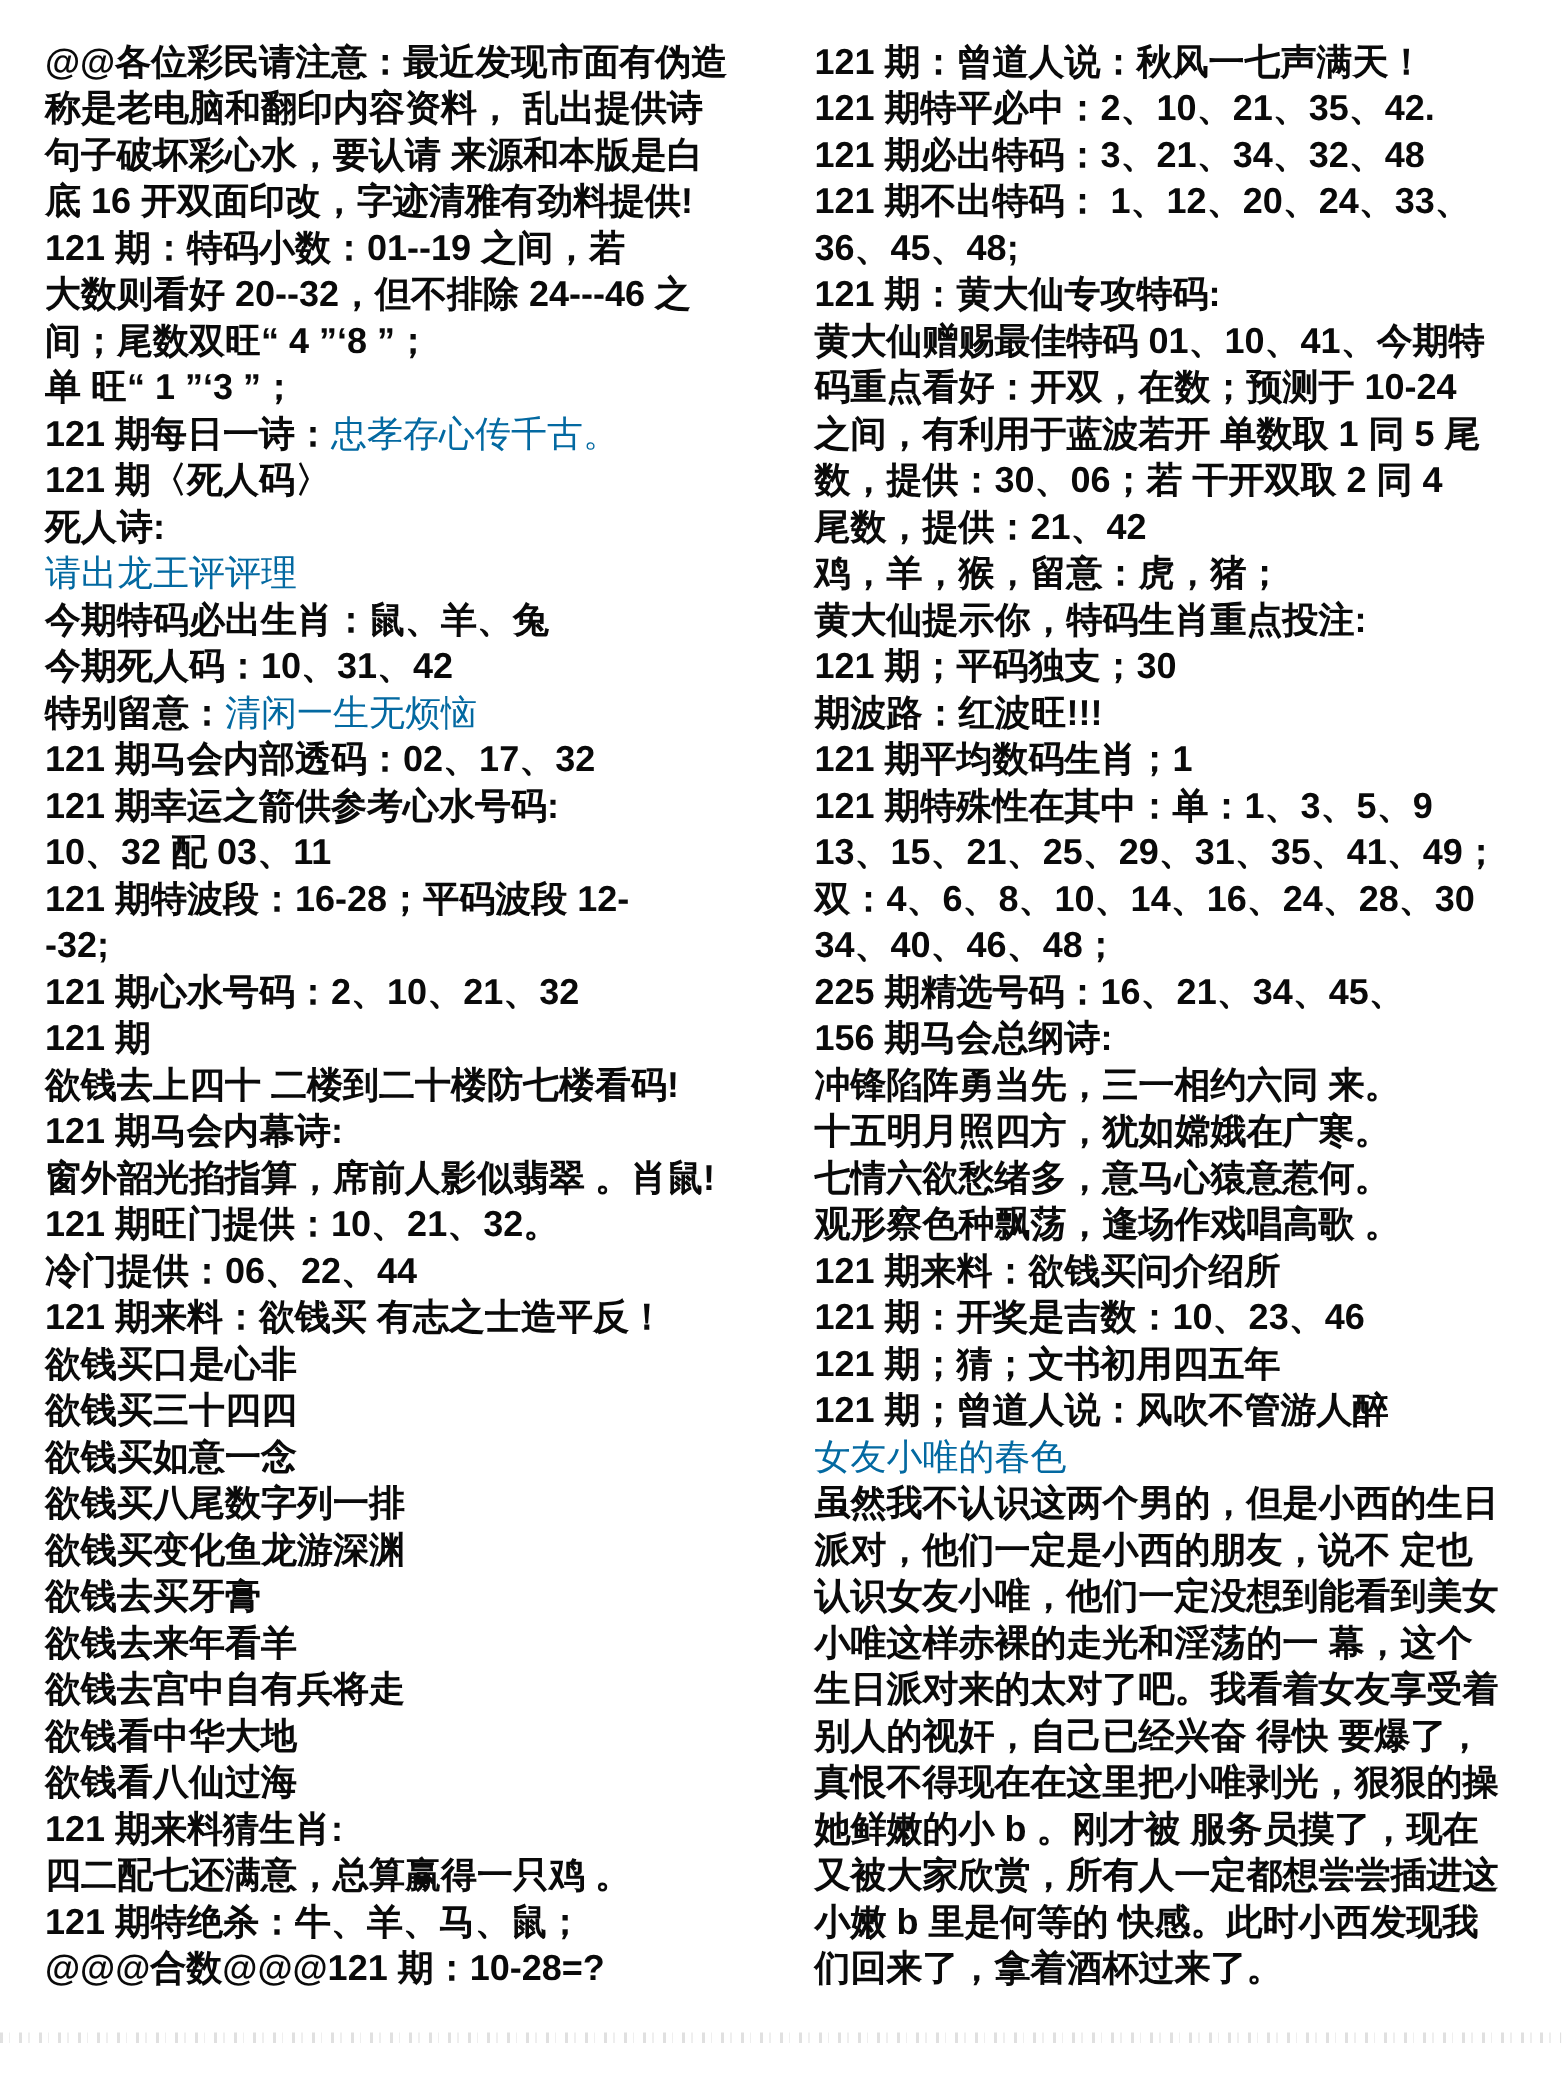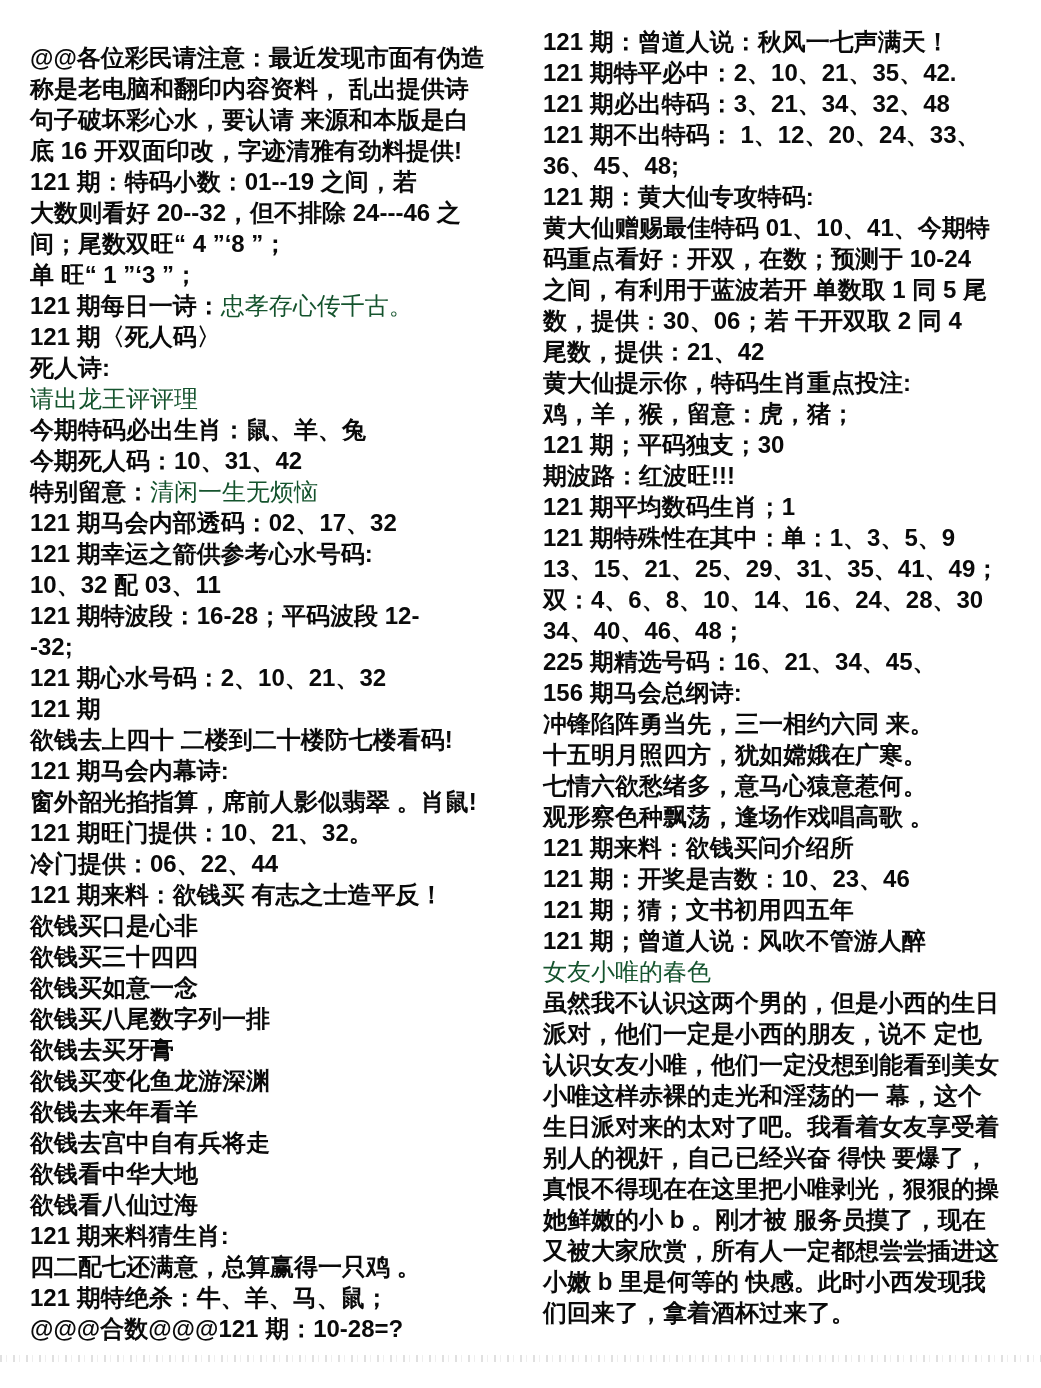"@@各位彩民请注意：最近发现市面有伪造" .col-left { margin-top: 16px -> none }
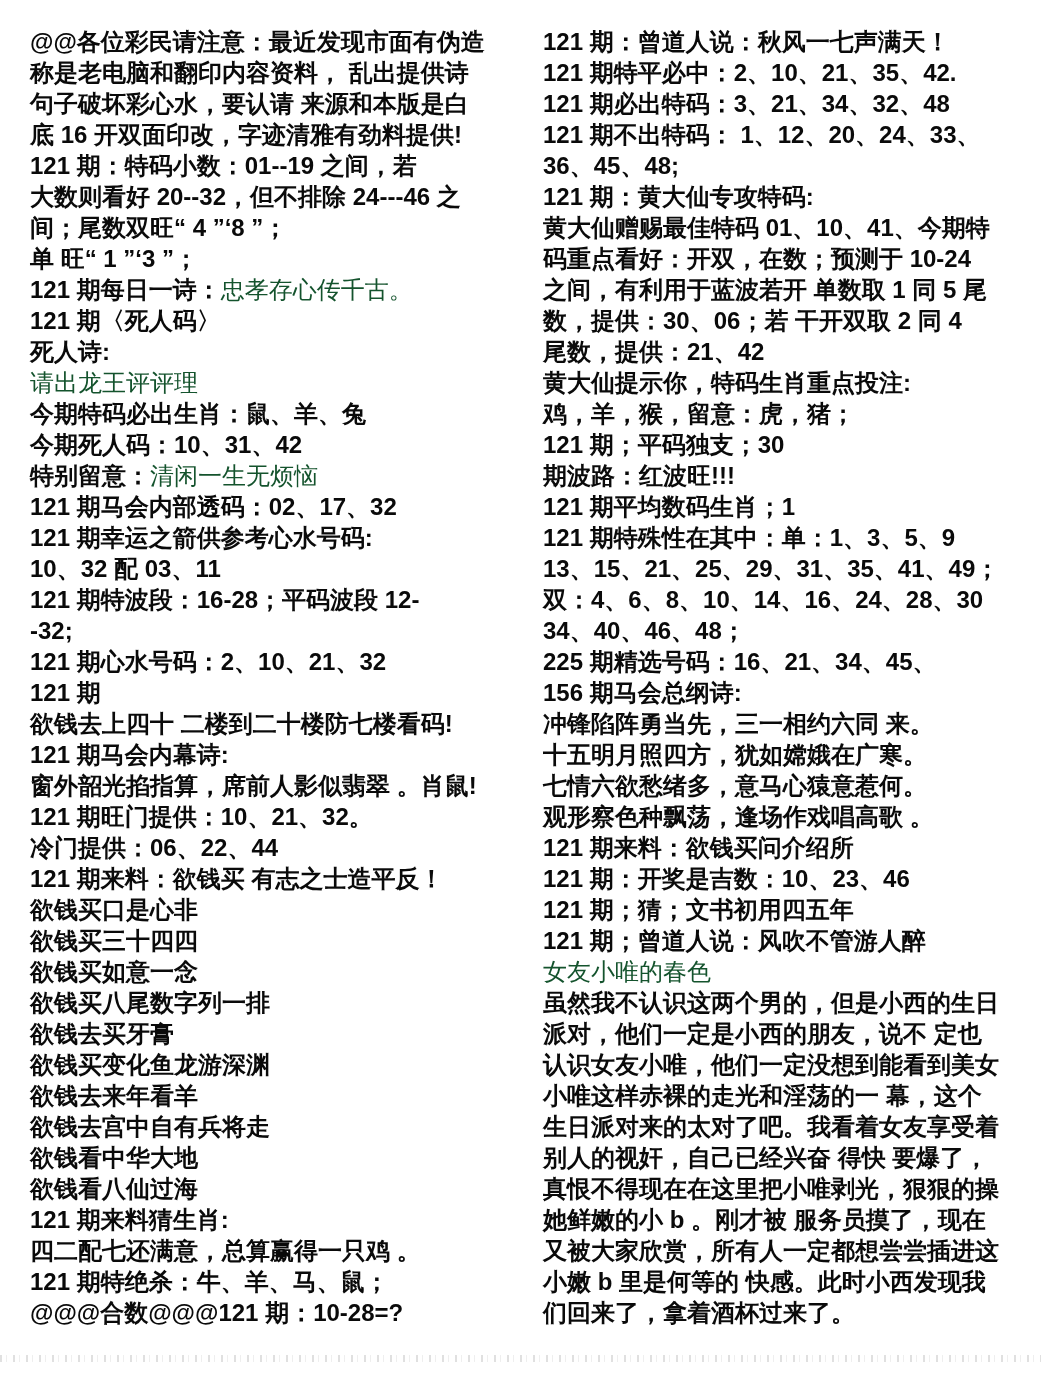"忠孝存心传千古。" .seg-serif { color: #14532d -> #0369a1 }
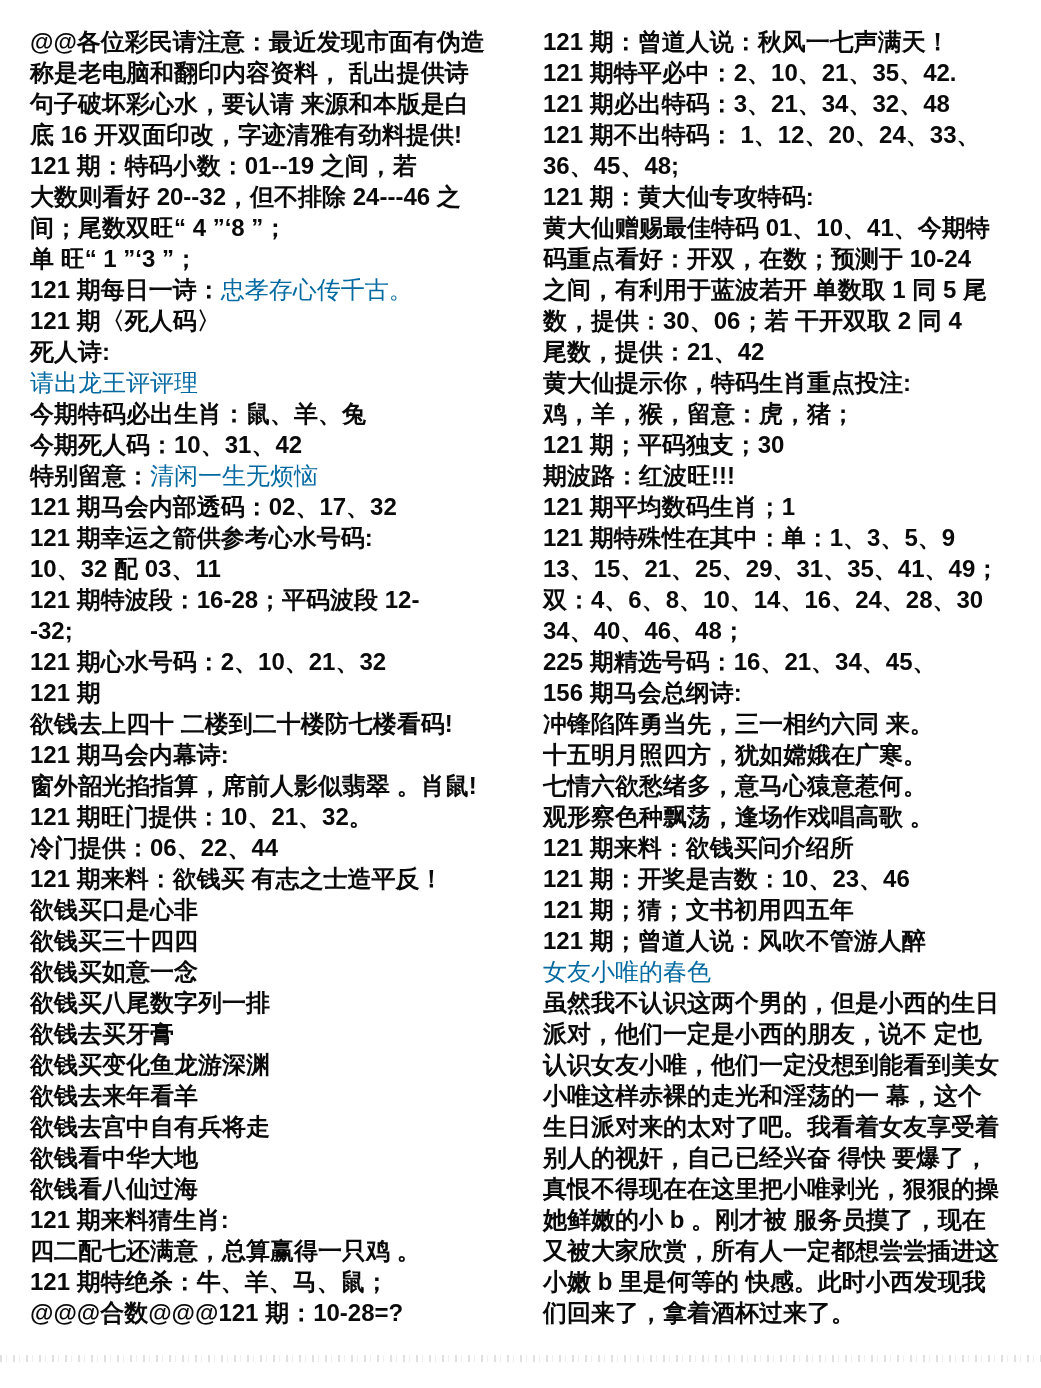"黄大仙提示你，特码生肖重点投注:" div.line { order: before "鸡，羊，猴，留意：虎，猪；" -> after "鸡，羊，猴，留意：虎，猪；" }
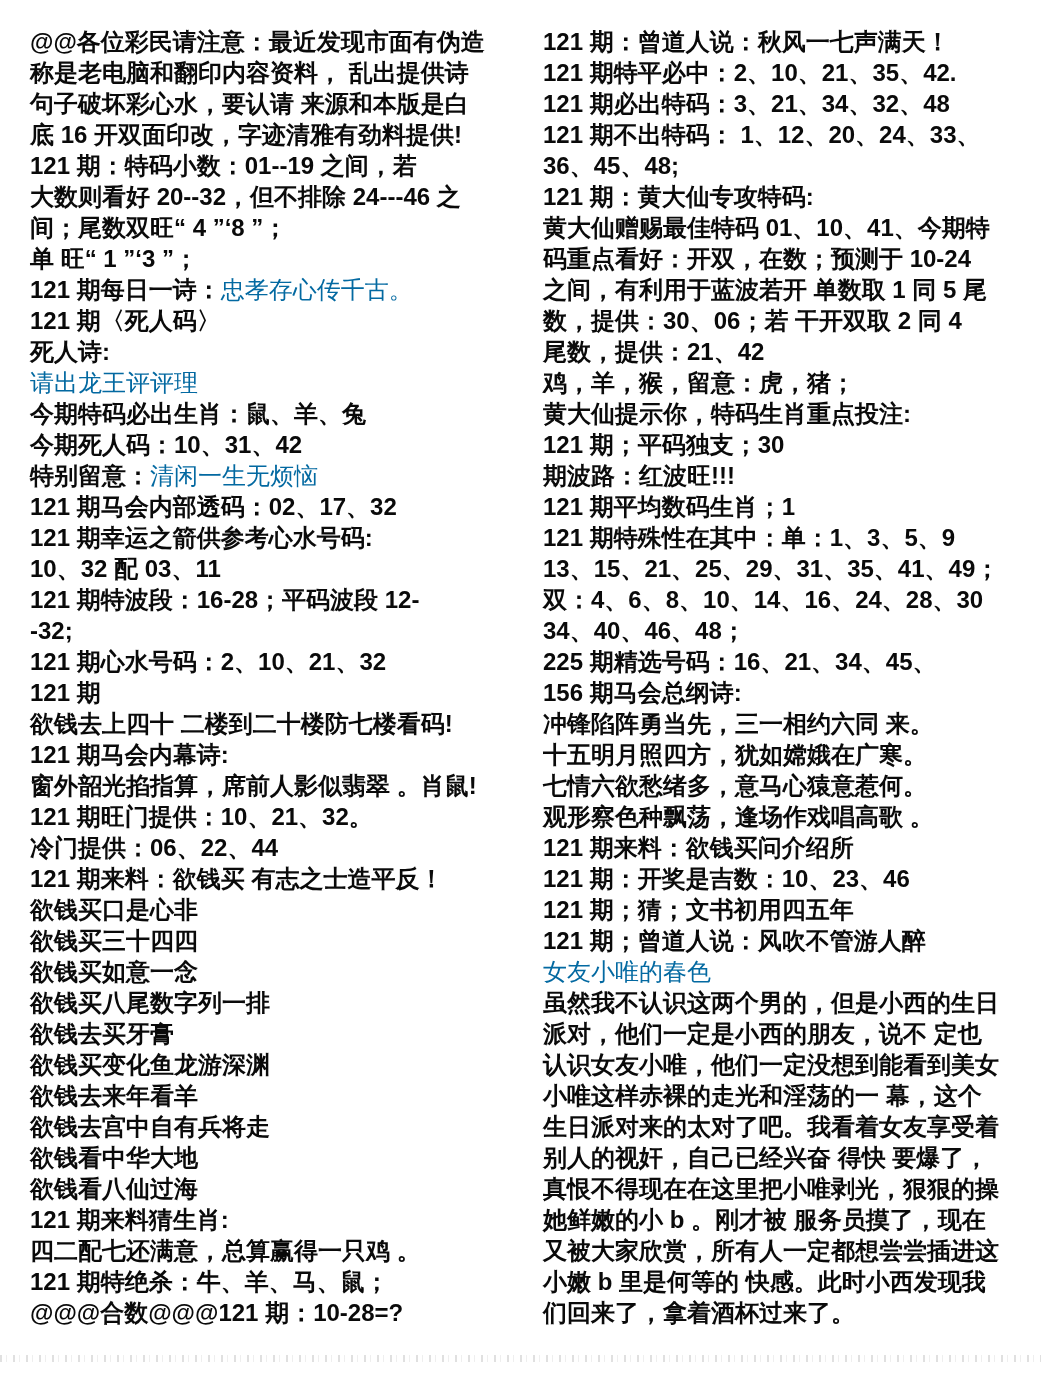"欲钱去买牙膏" div.line { order: before "欲钱买变化鱼龙游深渊" -> after "欲钱买变化鱼龙游深渊" }
